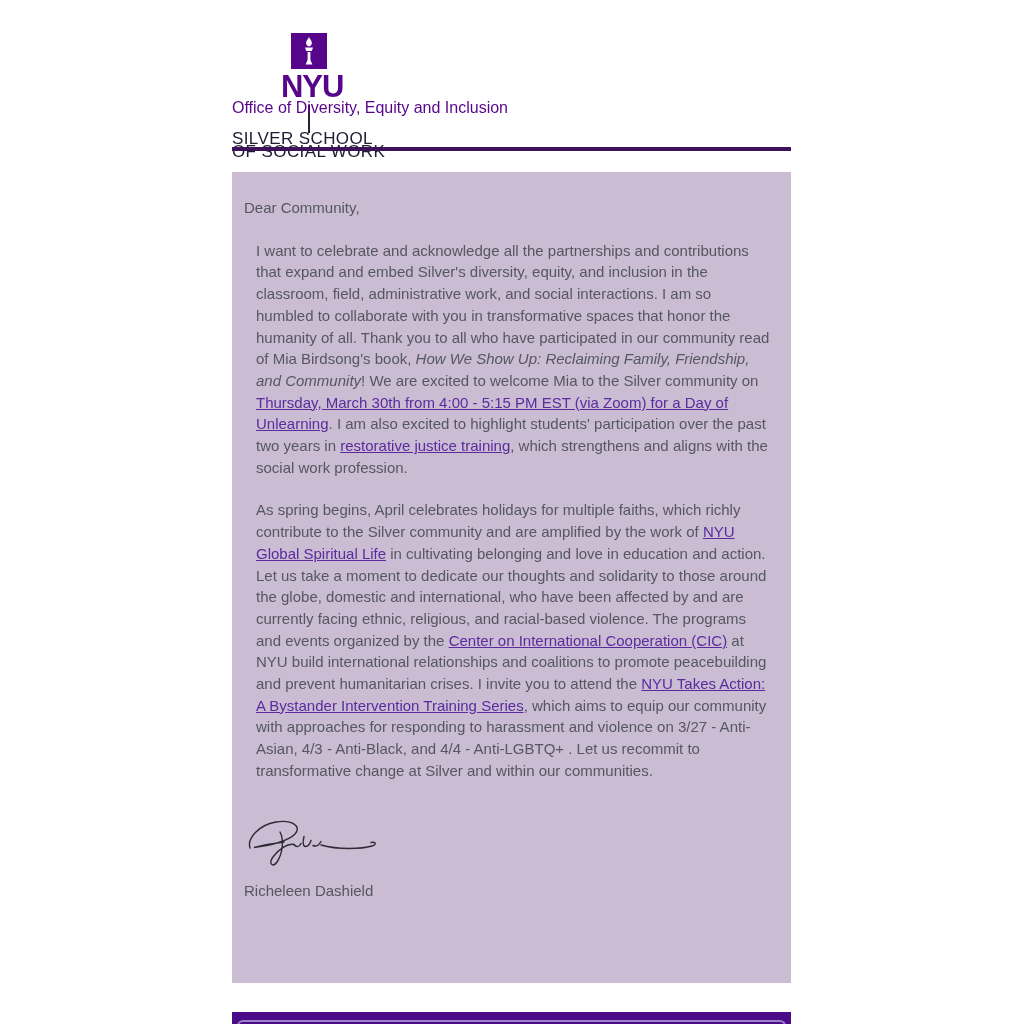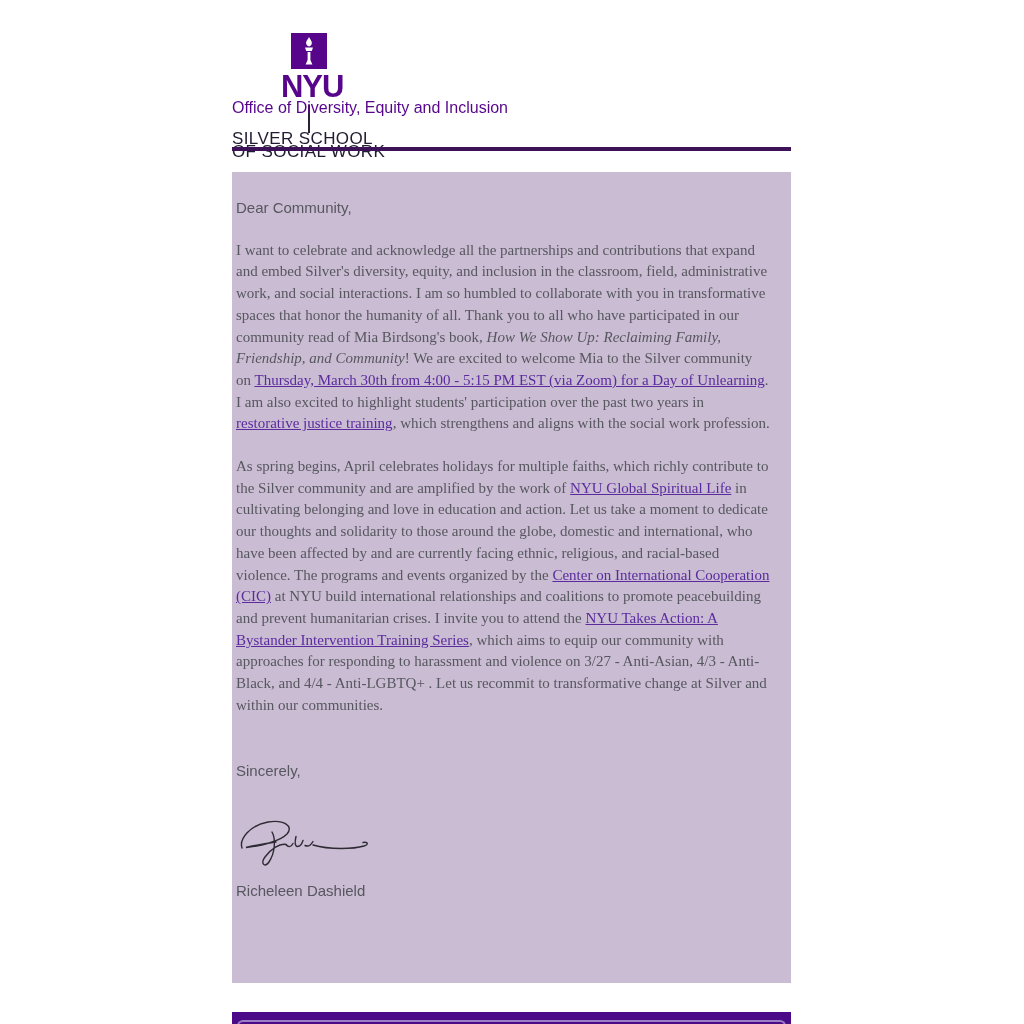"Dear Community," .letter-box { padding: 25px 20px 0 4px -> 25px 20px 0 12px }
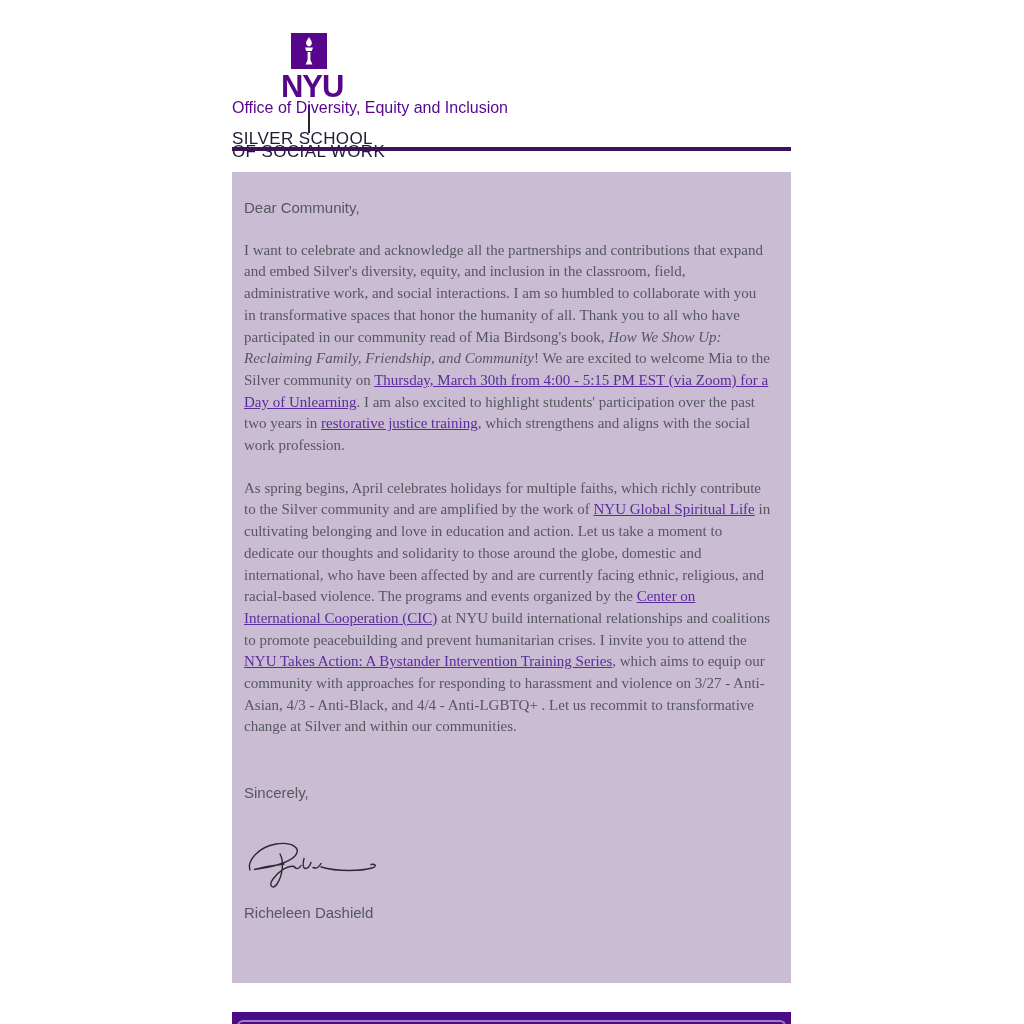"I want to celebrate and" p.body-par { font-family: Liberation Serif, serif -> none; margin: 21px 0 0 0 -> 21px 0 0 12px }
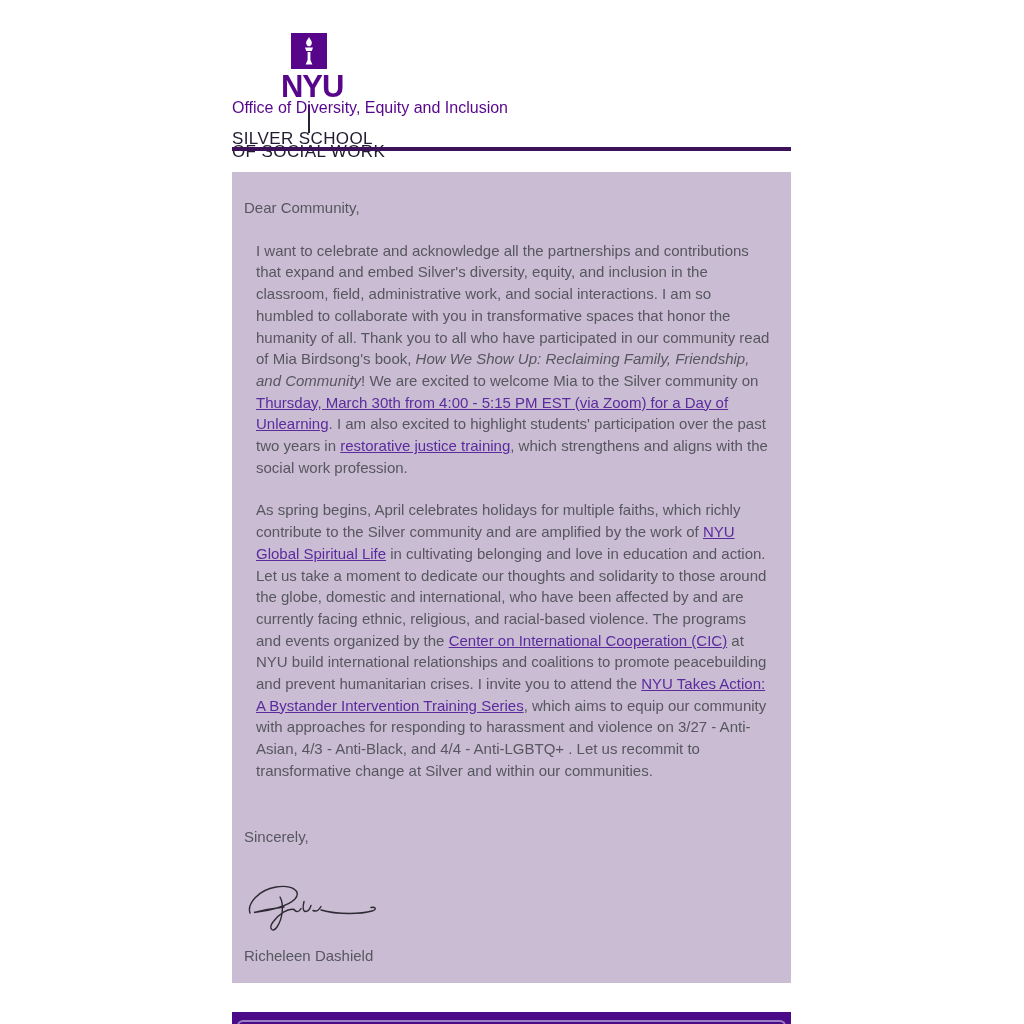"Sincerely," p.closing { html: <p>Sincerely,</p> -> none }
